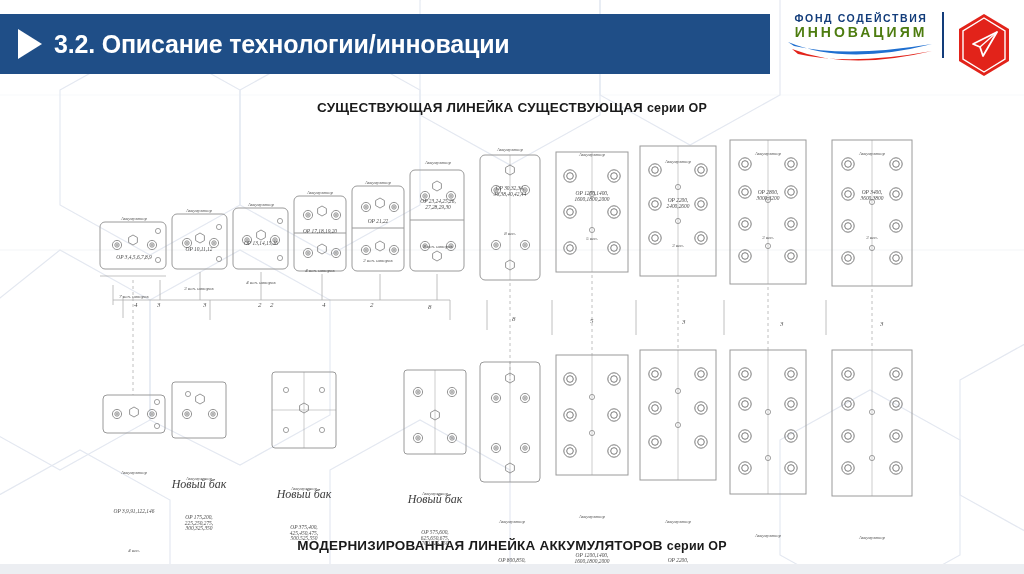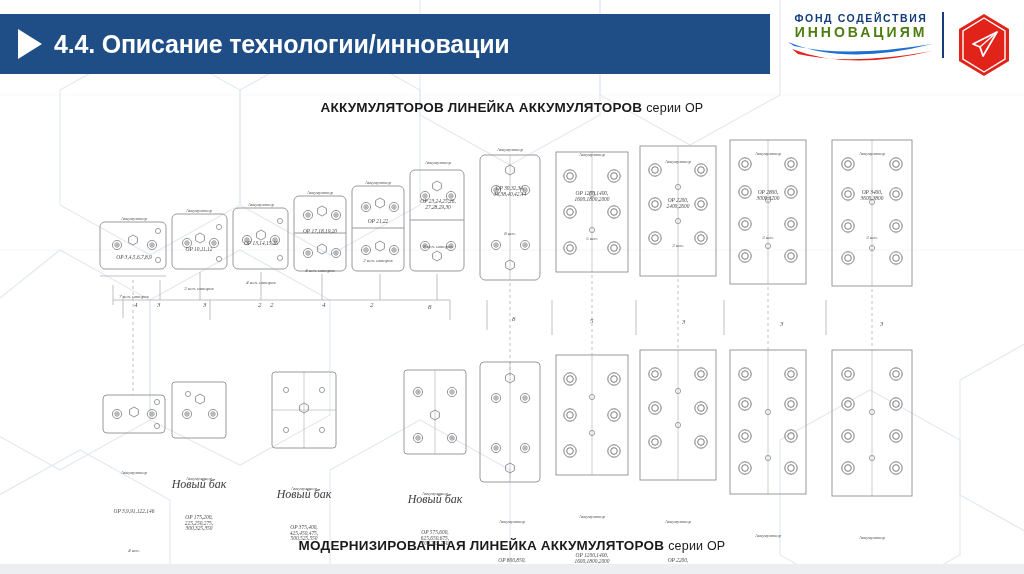"4.4. Описание технологии/инновации" div.hdr-title { text: 4.4 -> 3.2 }
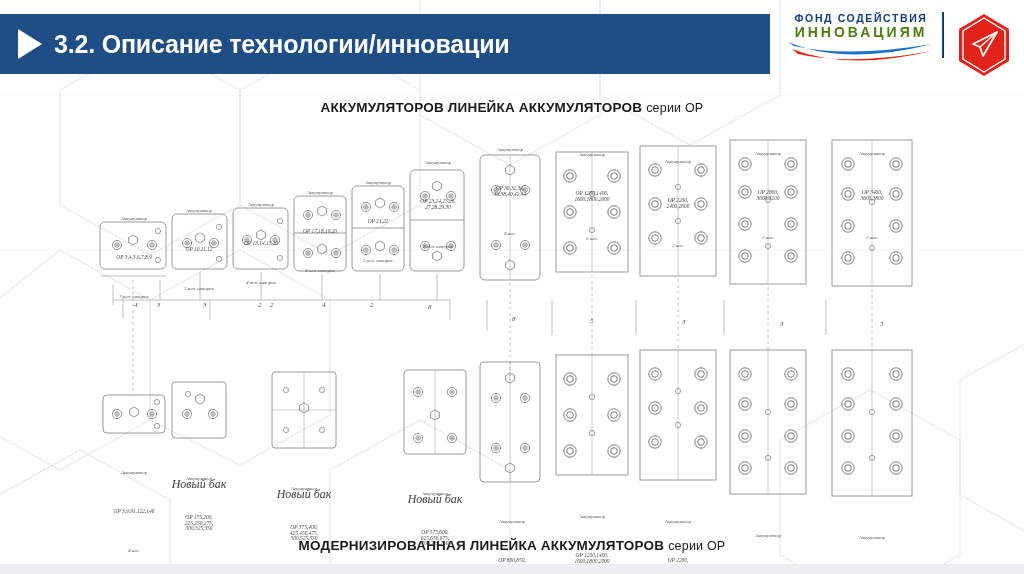"АККУМУЛЯТОРОВ ЛИНЕЙКА АККУМУЛЯТОРОВ" span { text: АККУМУЛЯТОРОВ ЛИНЕЙКА АККУМУЛЯТОРОВ -> СУЩЕСТВУЮЩАЯ ЛИНЕЙКА СУЩЕСТВУЮЩАЯ }
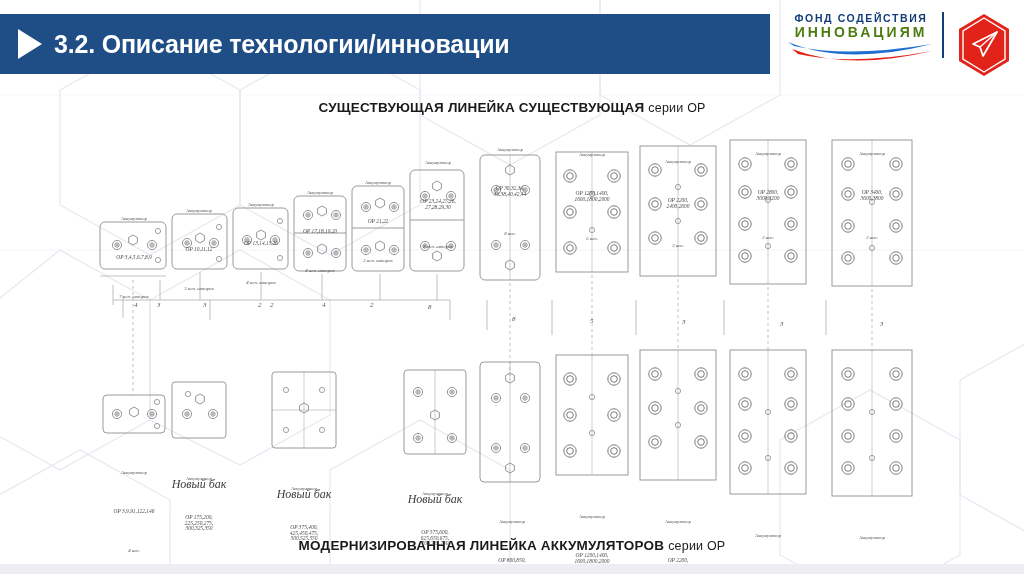"серии ОР" .chart-title .ser { font-weight: normal -> bold }
